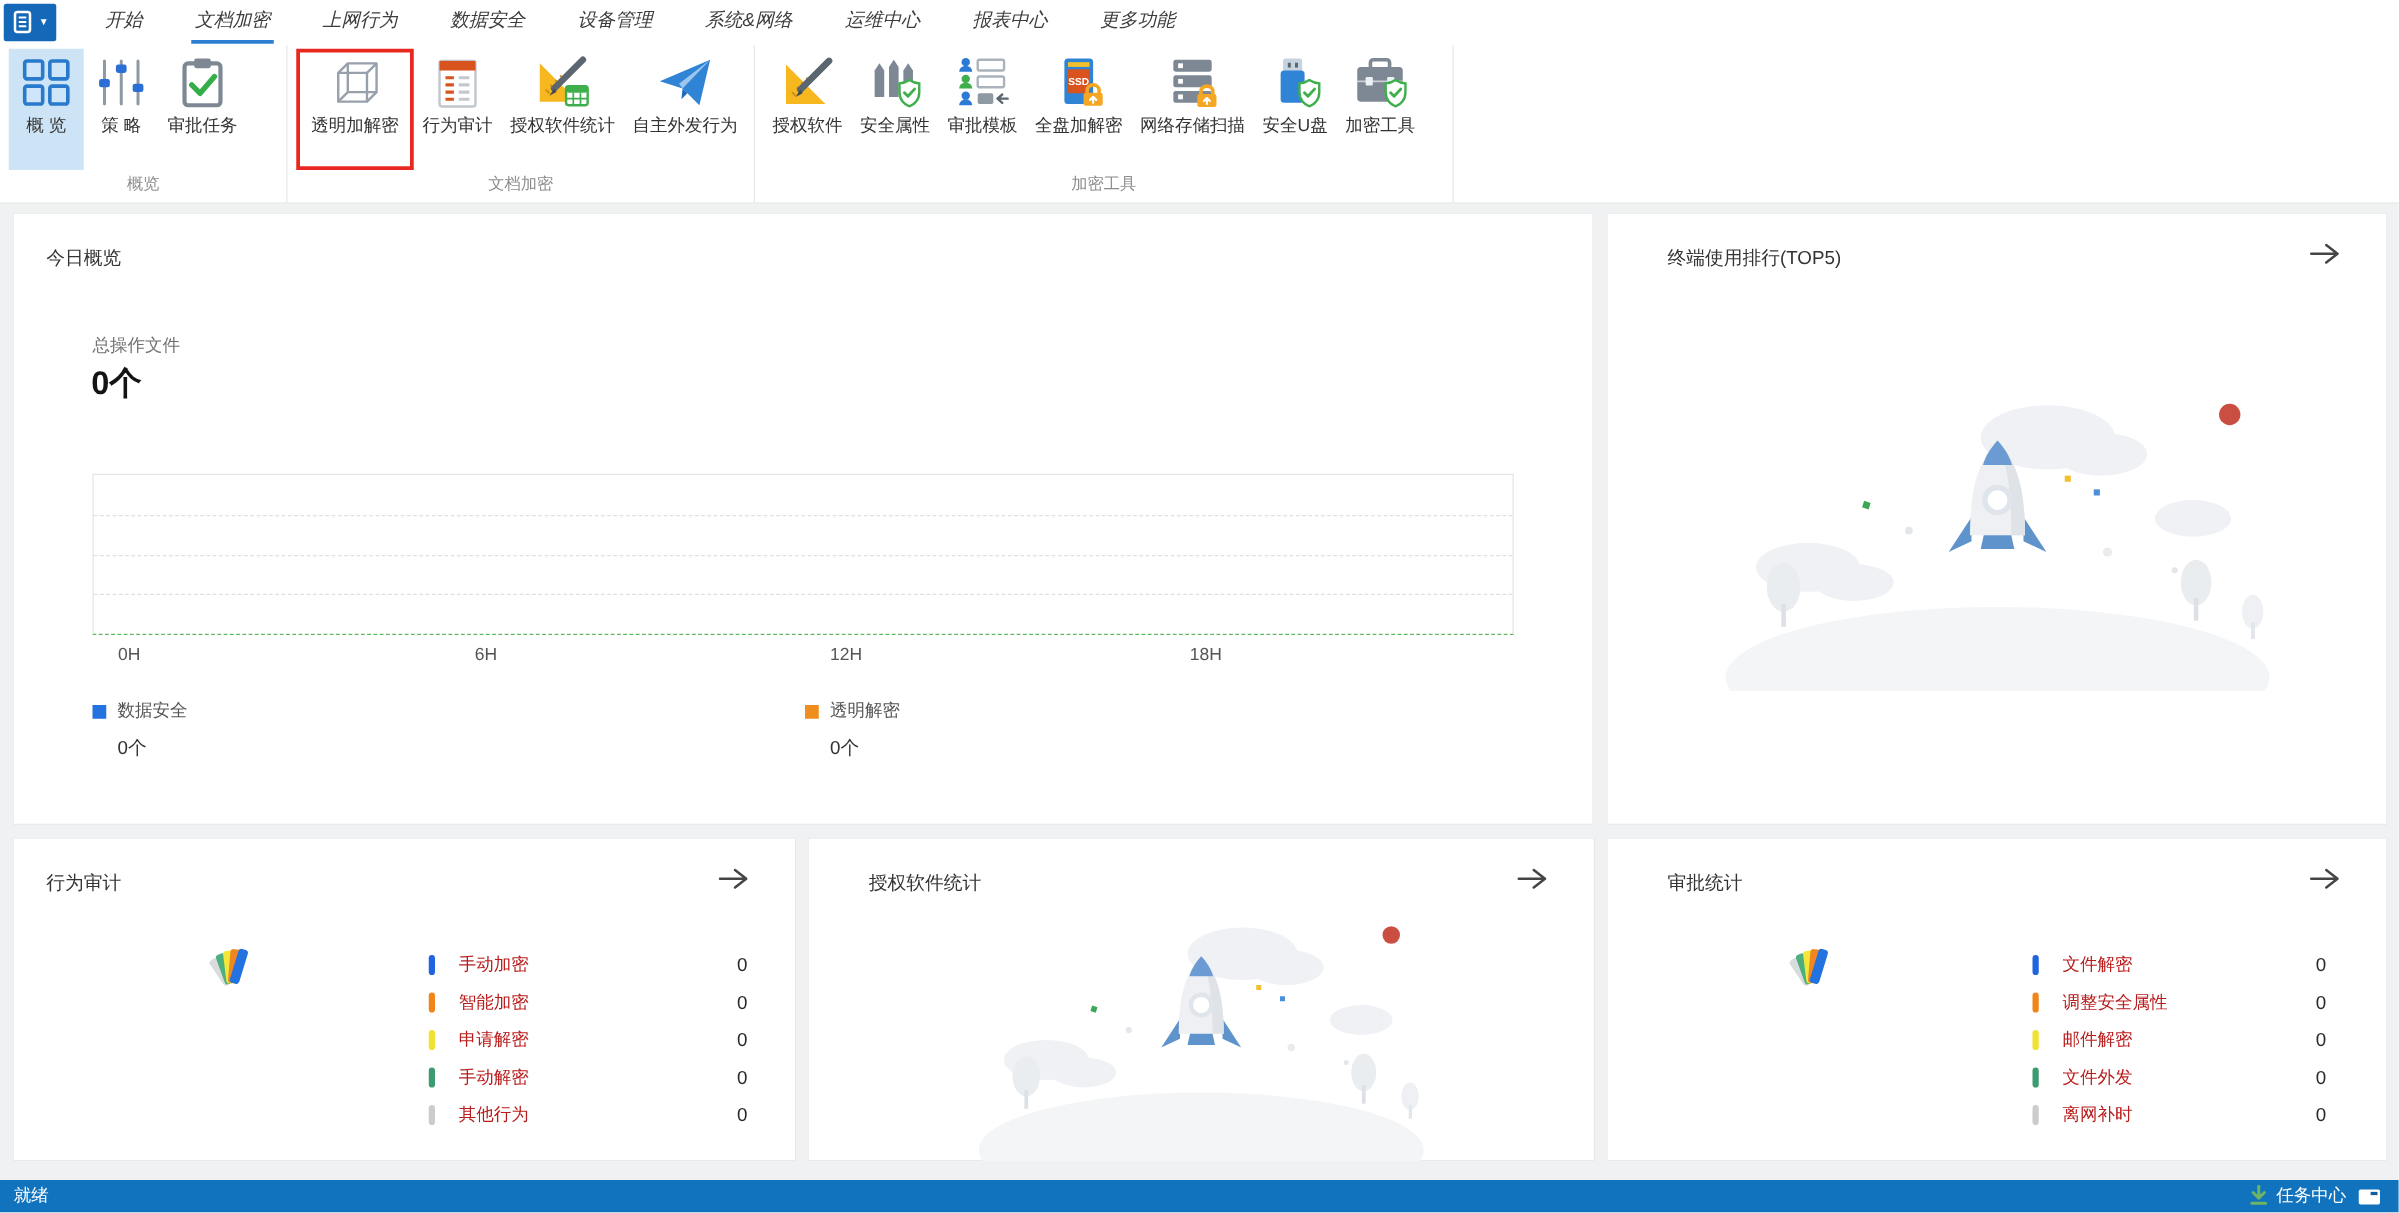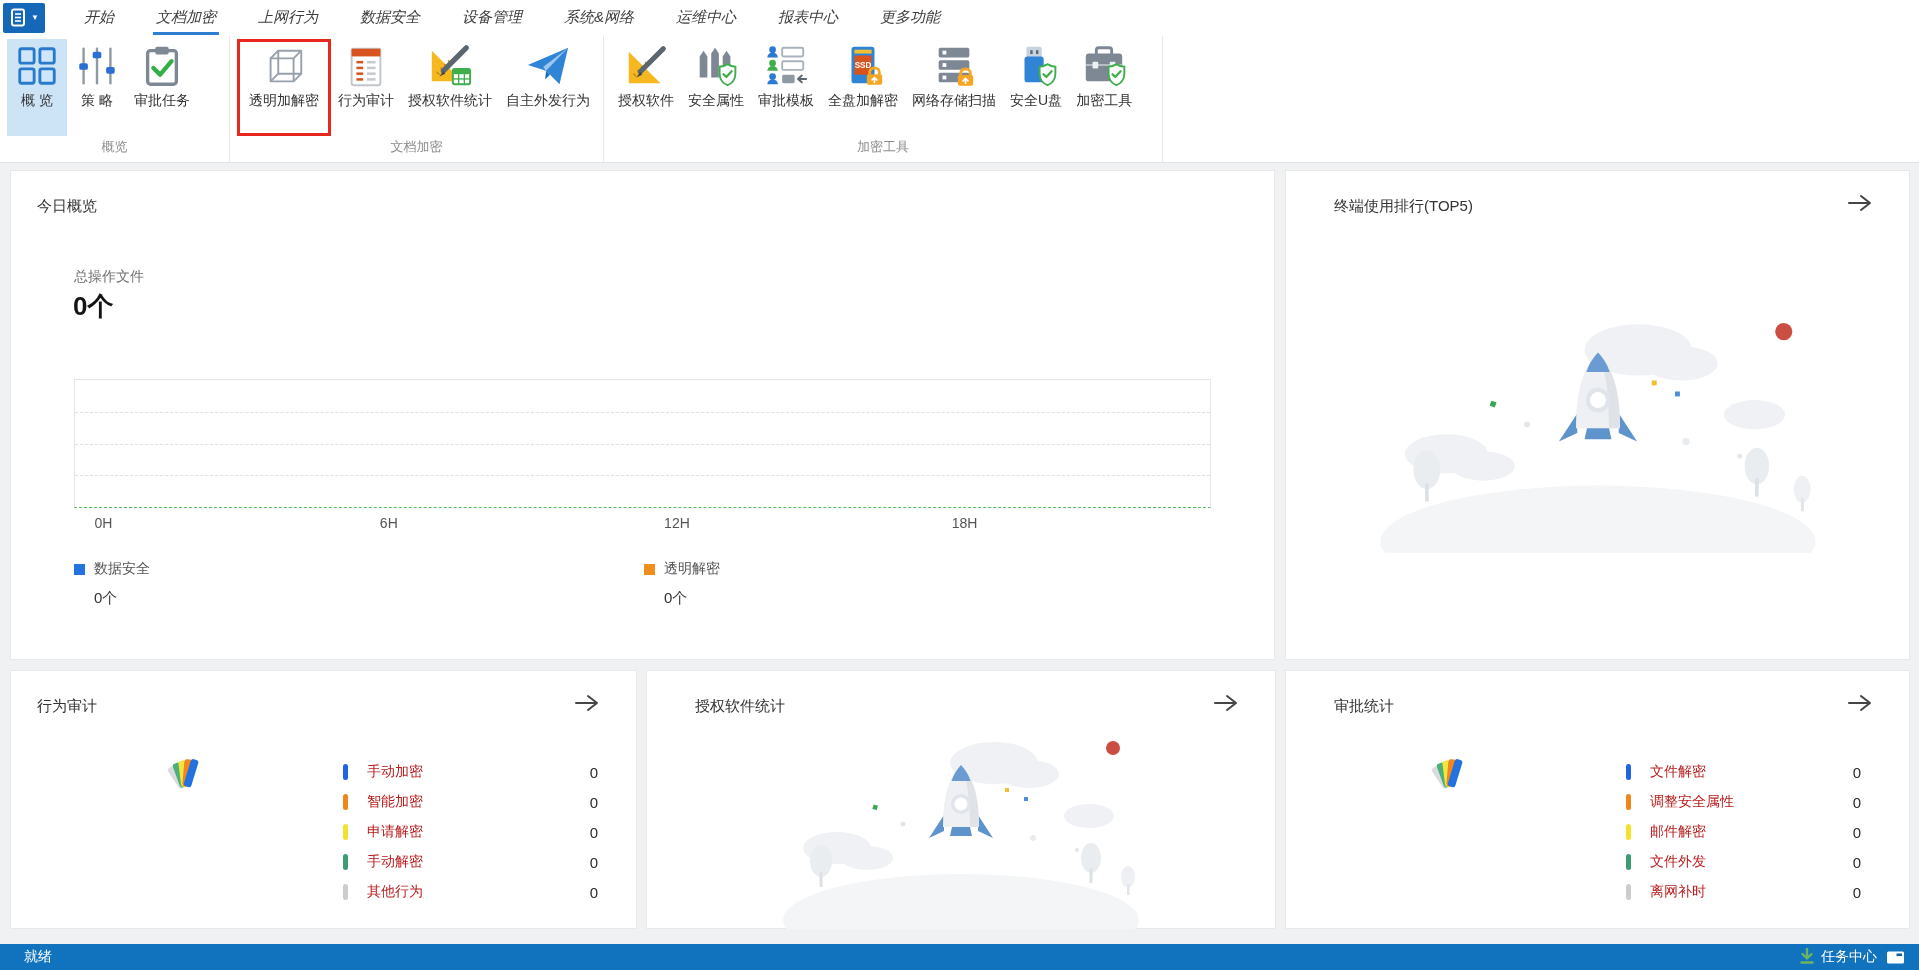"就绪" .statusbar { padding: 0 14px 0 24px -> 0 14px 0 11px }
